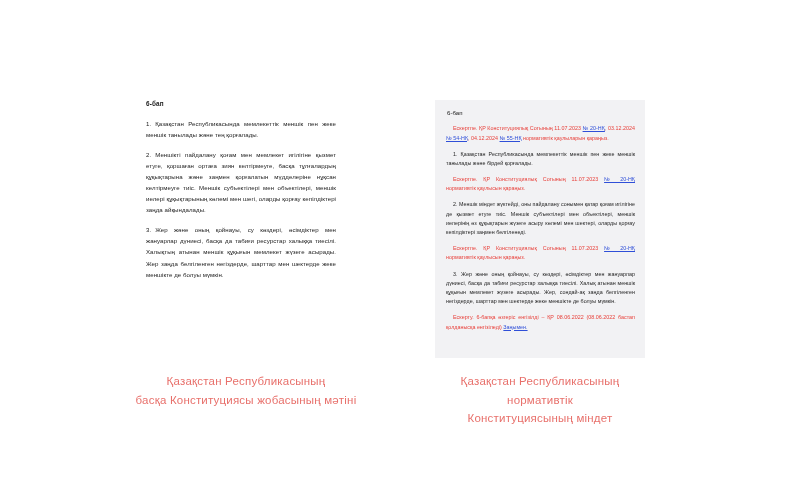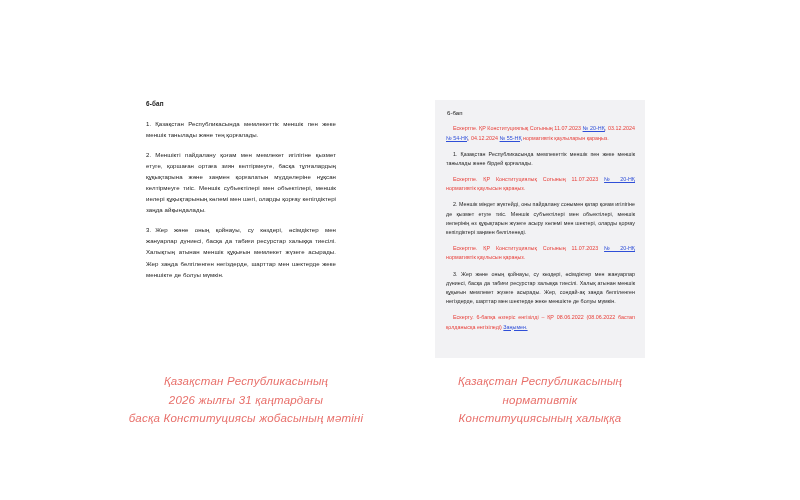"Қазақстан Республикасының" .caption { font-style: italic -> none }
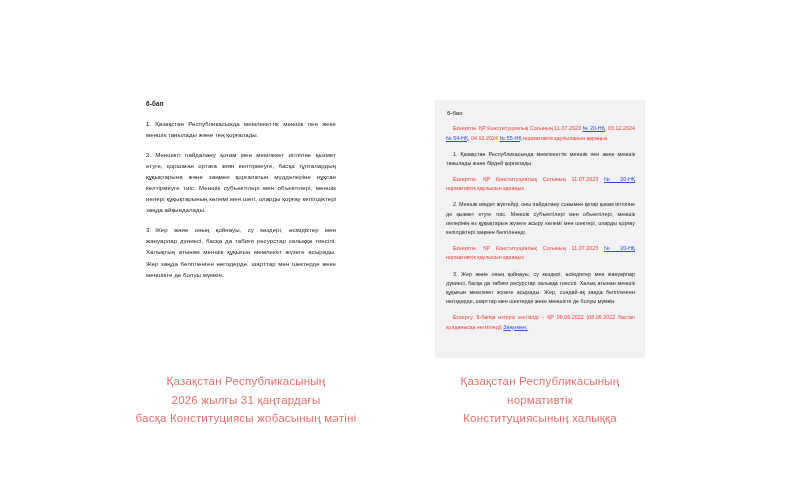"2026 жылғы 31 қаңтардағы" span.line { html: <span>2026 жылғы 31 қаңтардағы</span> -> none }
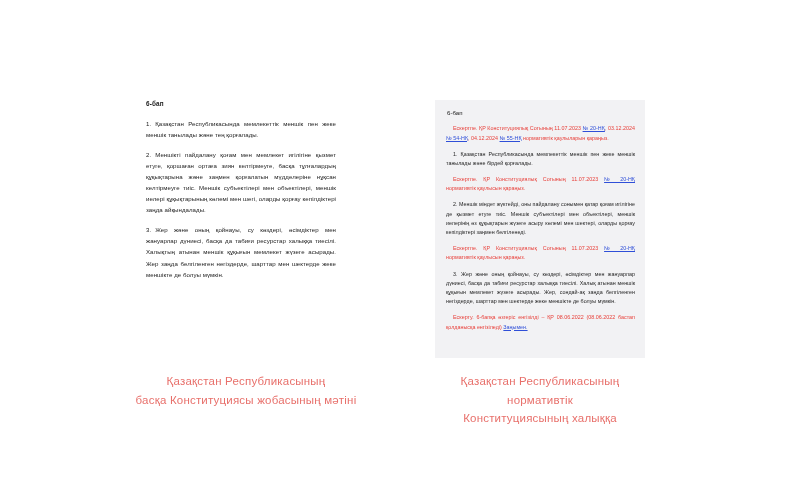"Конституциясының халыққа" span.line { text: халыққа -> міндет }
